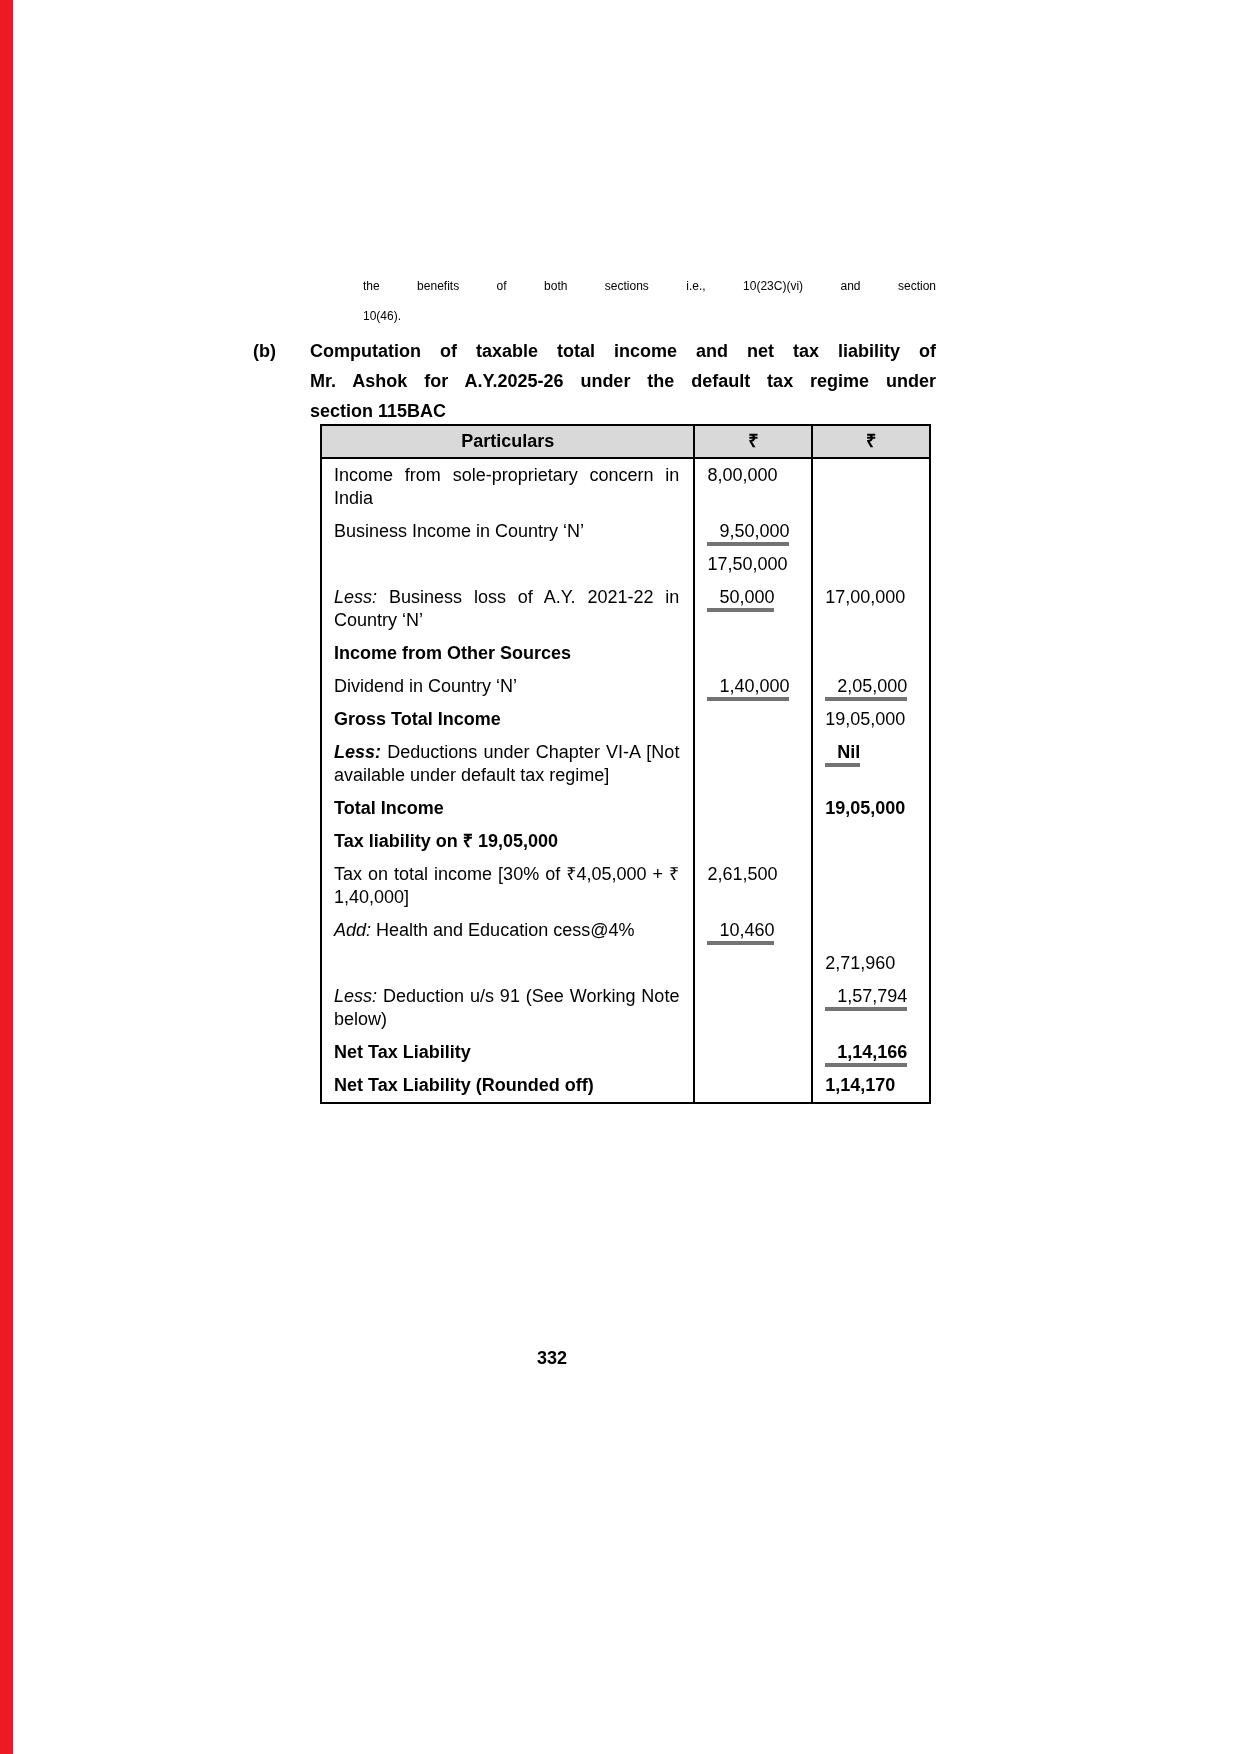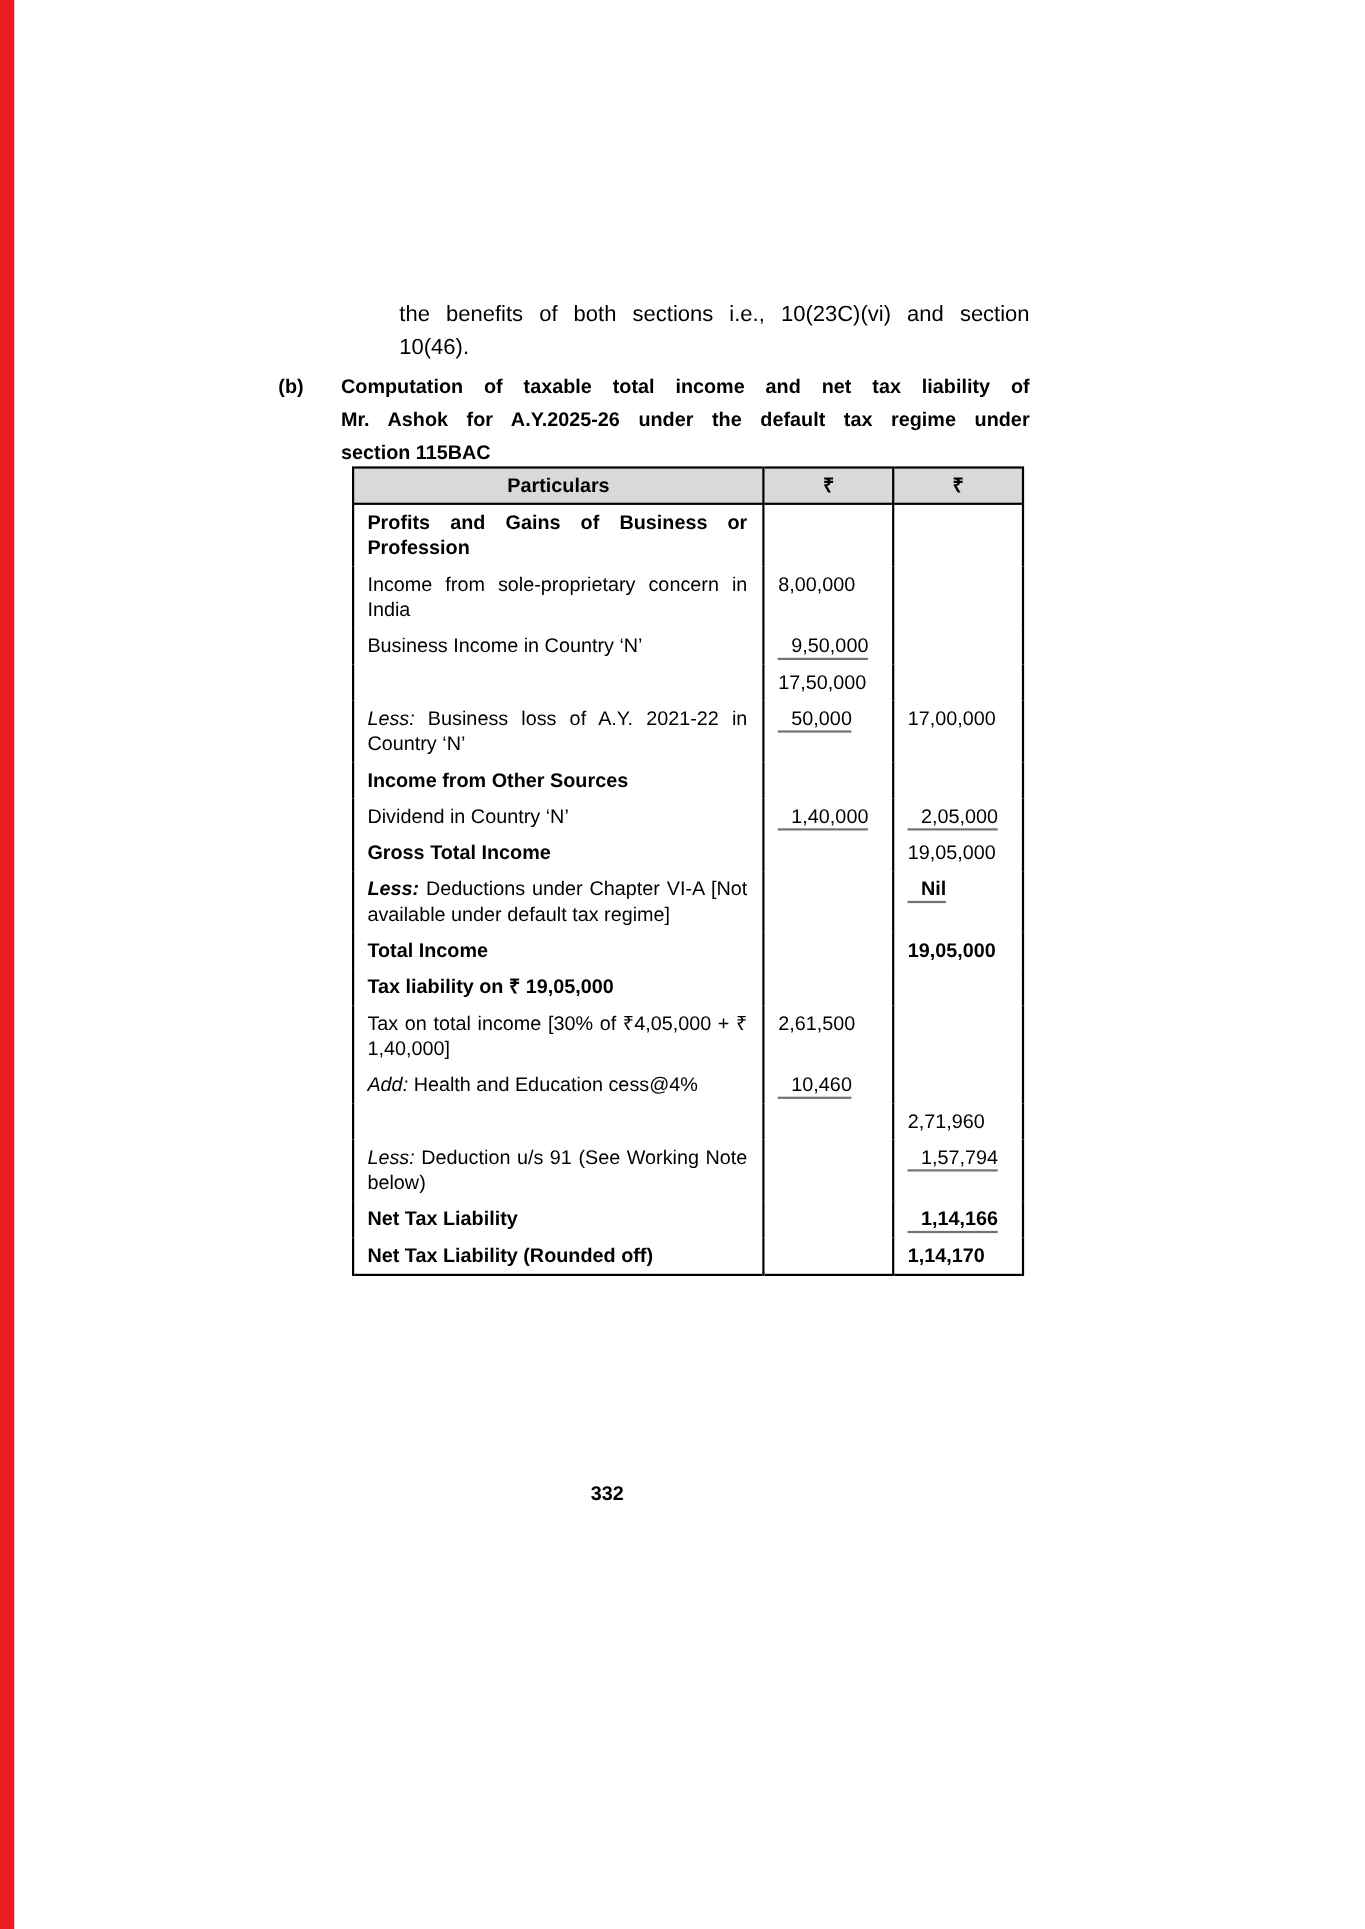"the benefits of both sections" .intro { font-size: 20px -> 12px }
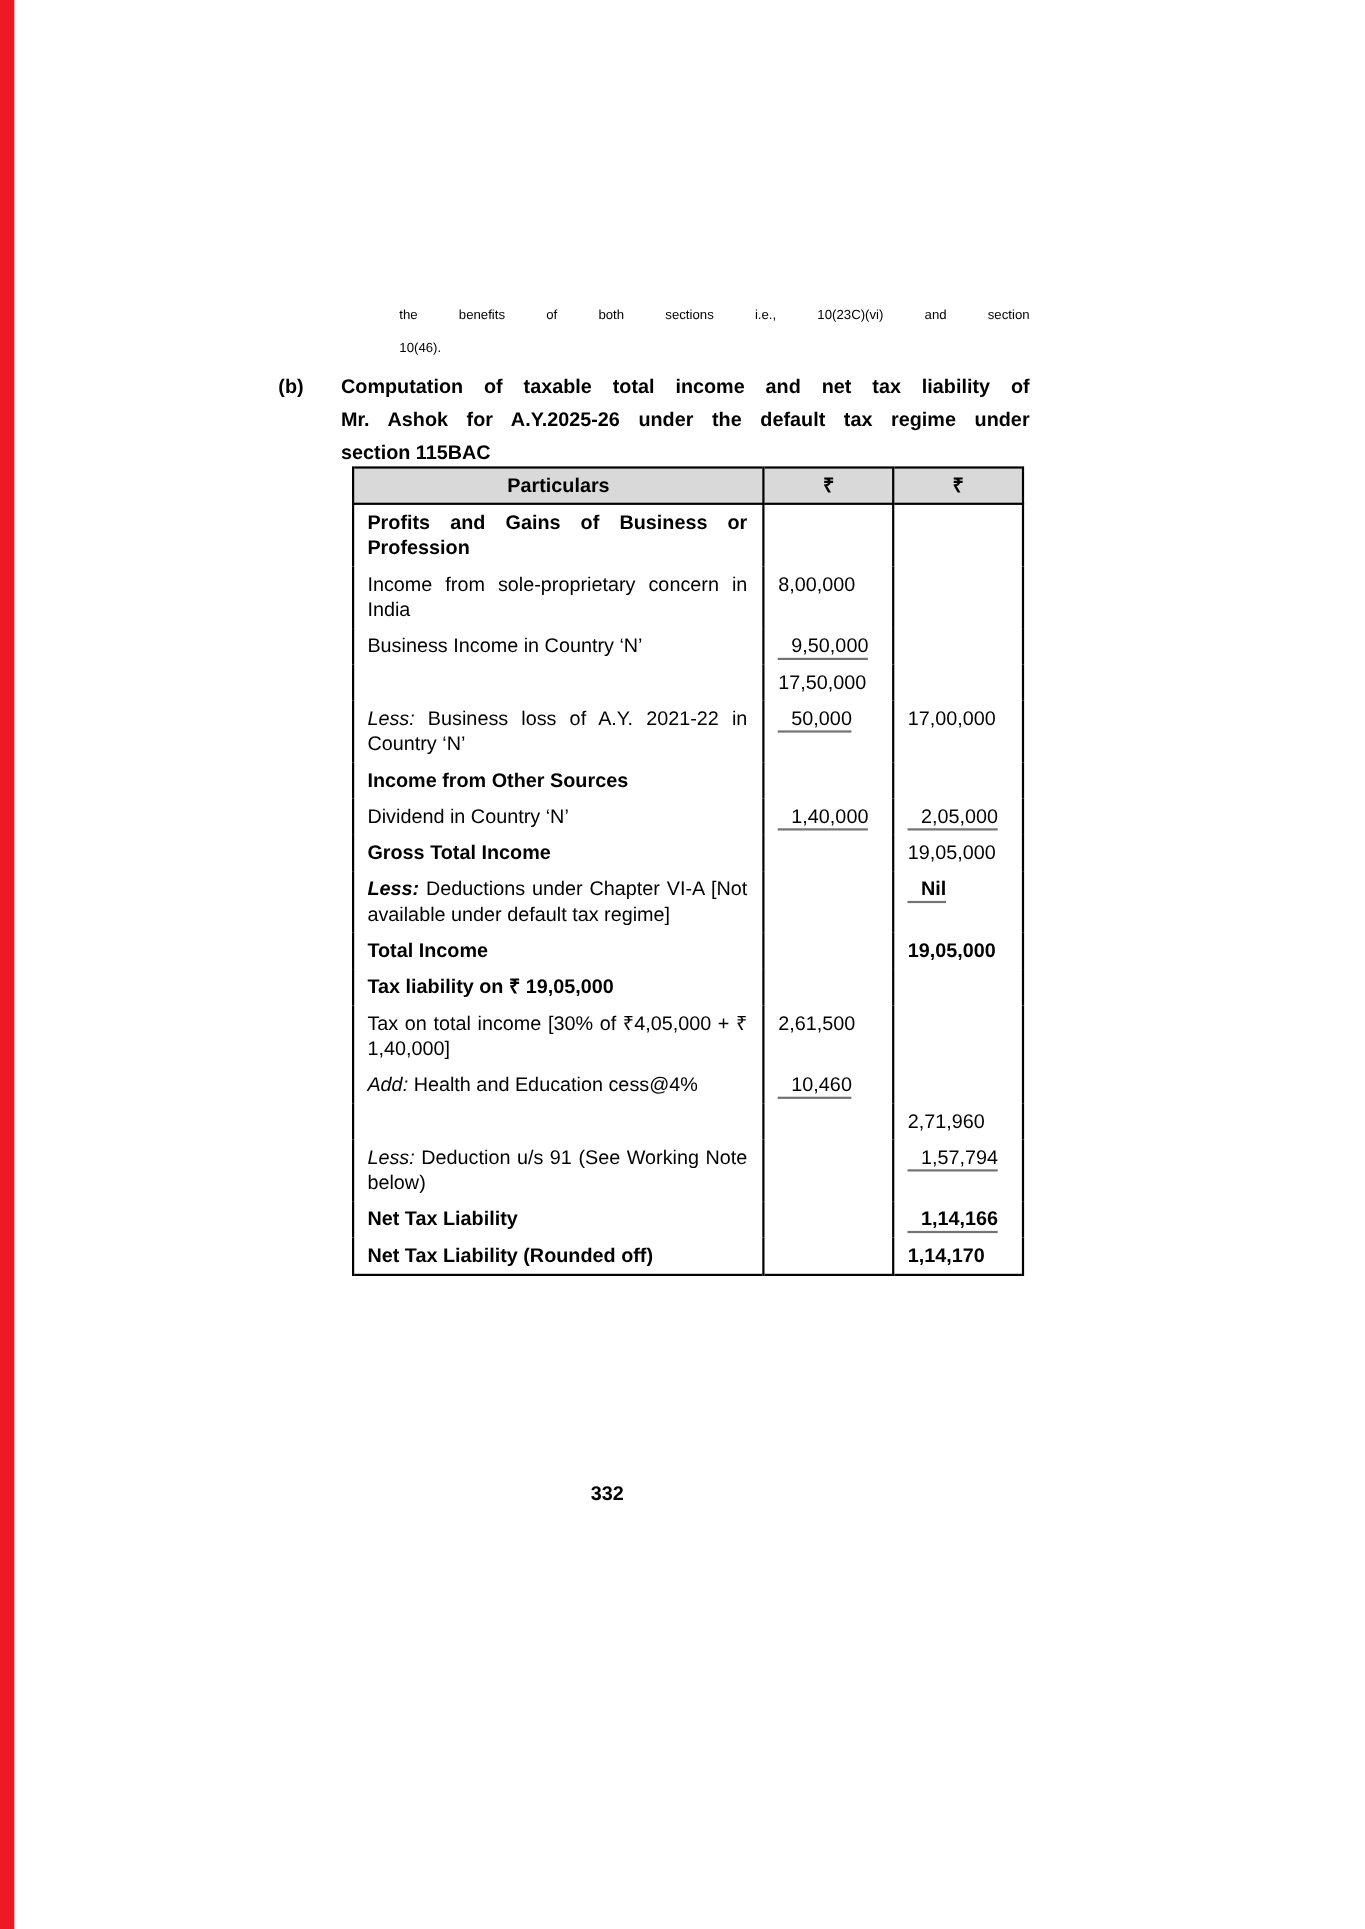"Profits and Gains of Business" tr { html: <tr> <td>Profits and Gains of Business or Profession</td> <td></td> <td></td> </tr> -> none }
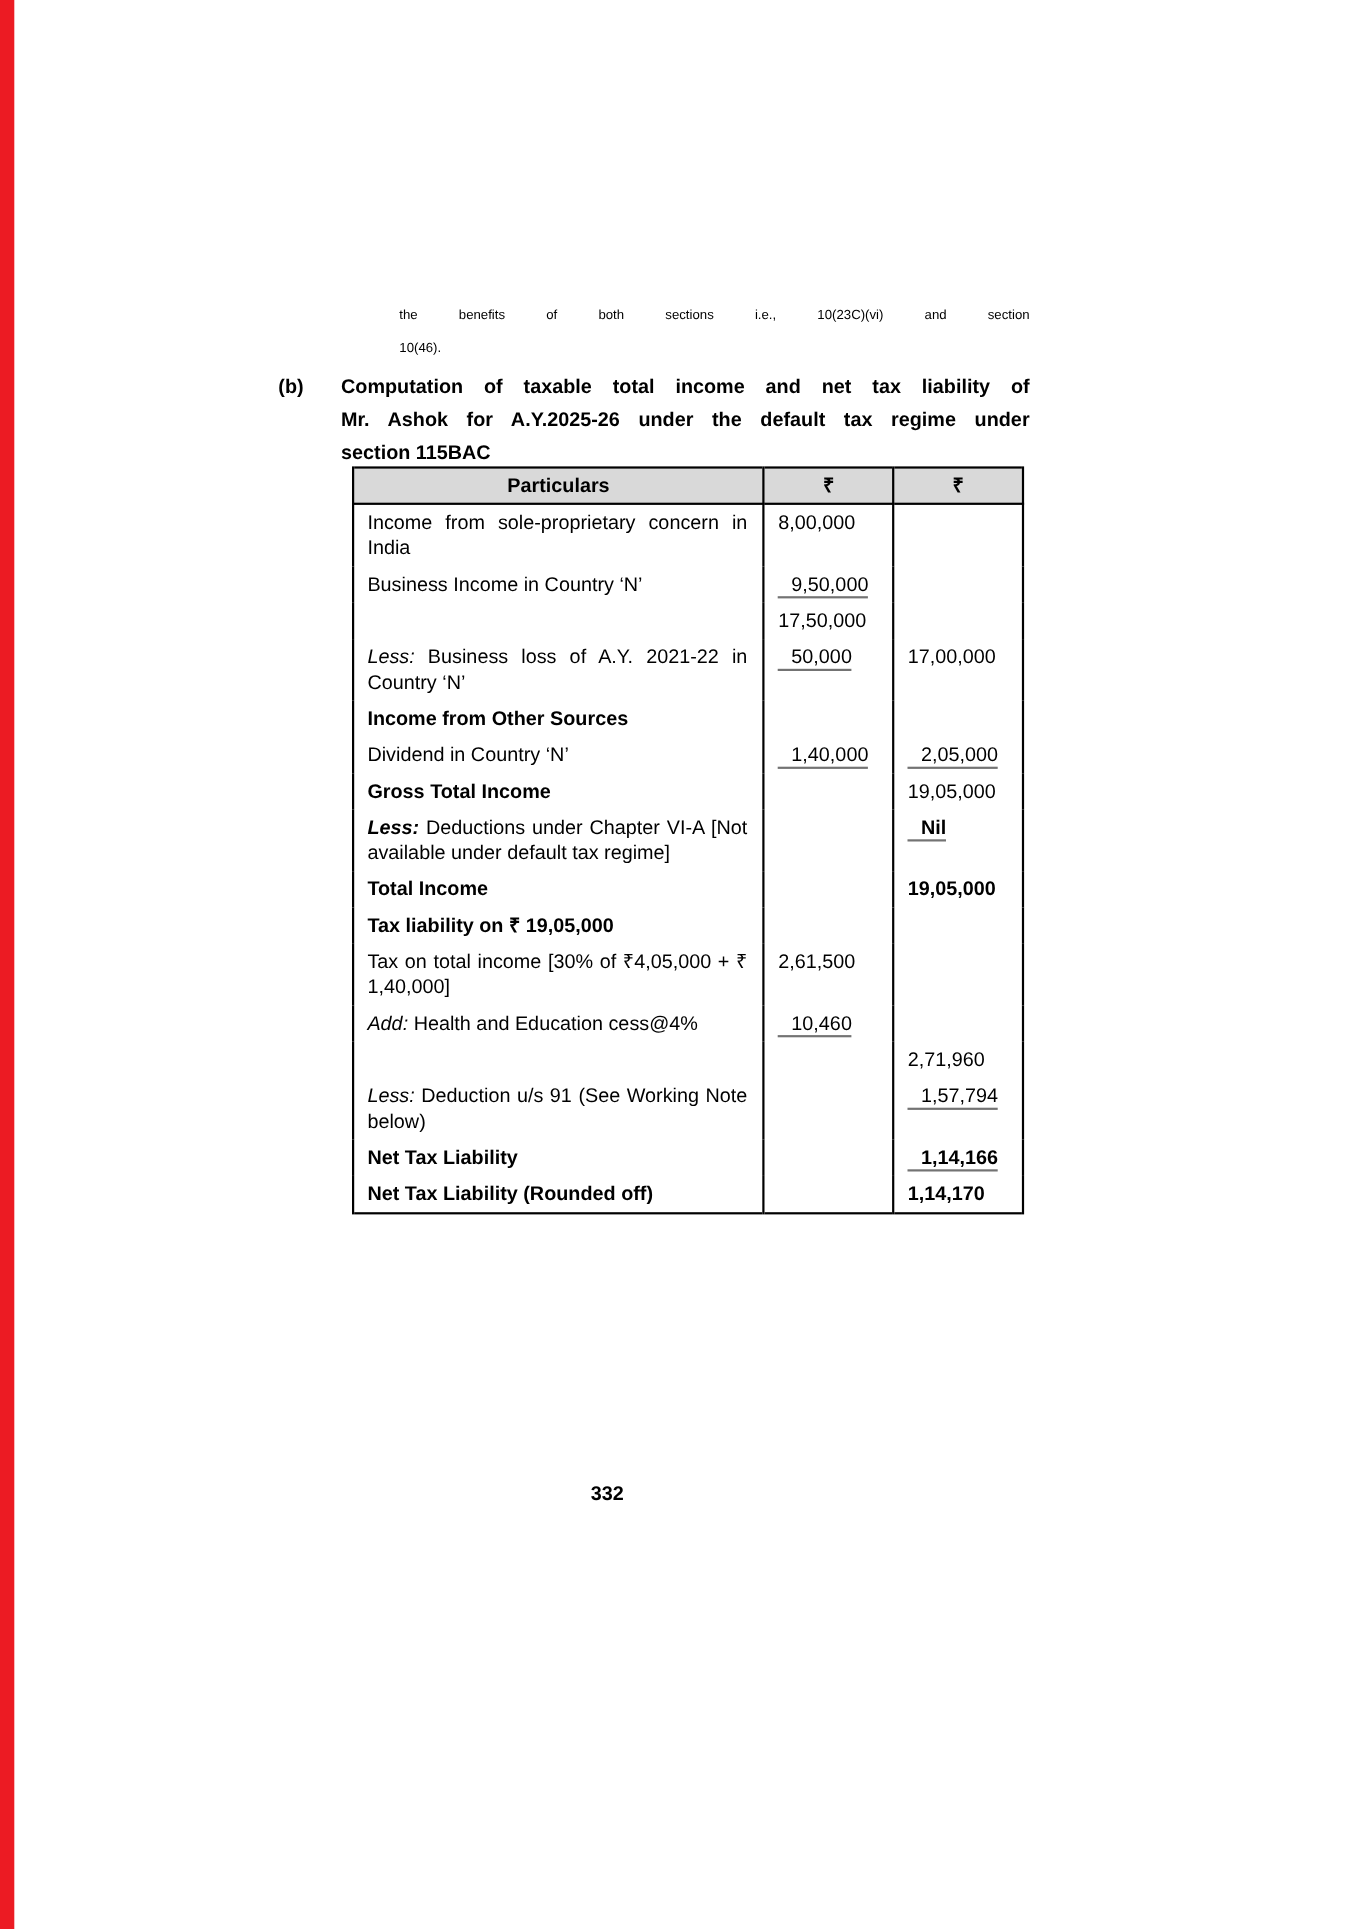"9,50,000" .uline { border-bottom: 2px solid #737373 -> 4px solid #737373 }
